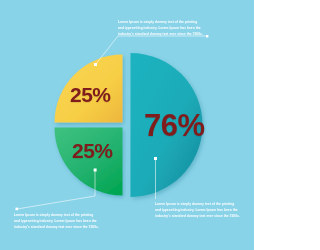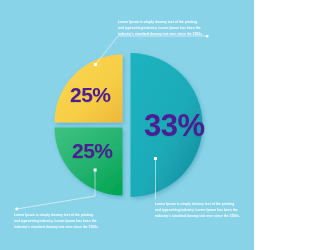"25%" .slice-label { color: #4c1d95 -> #7f1d1d }
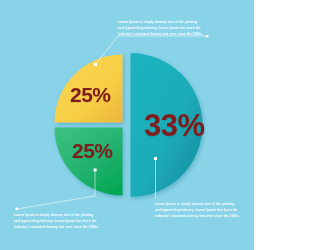"33%" div.slice-label { text: 33% -> 76% }
